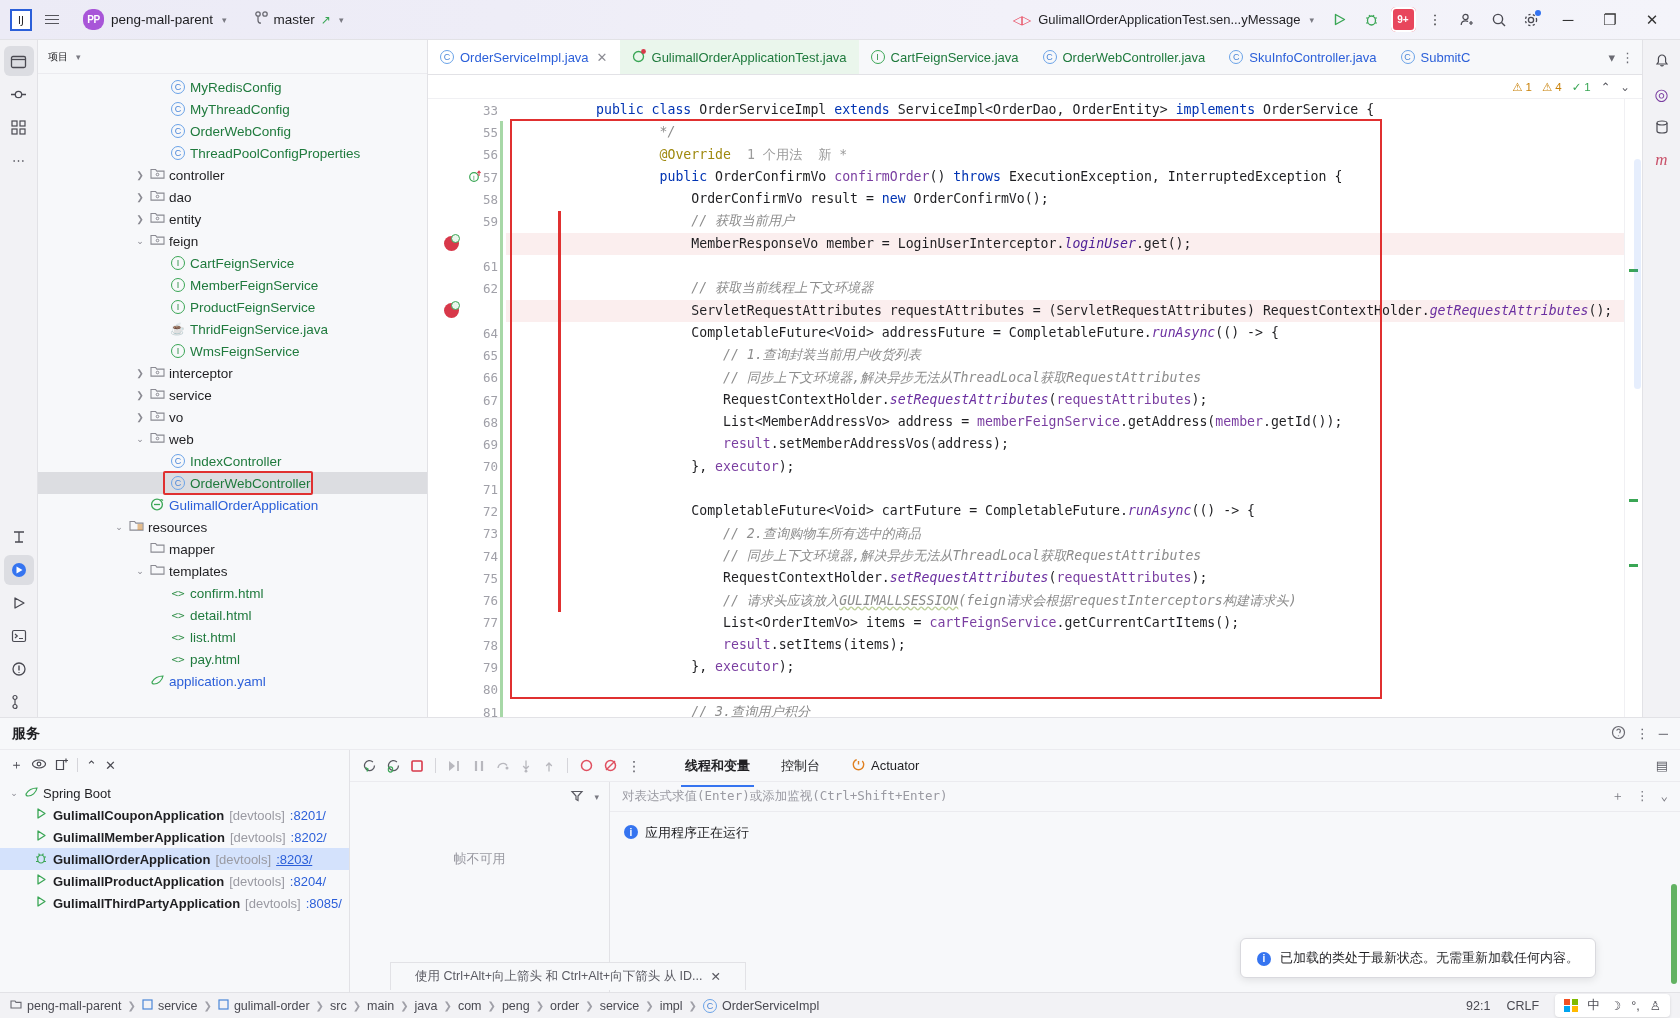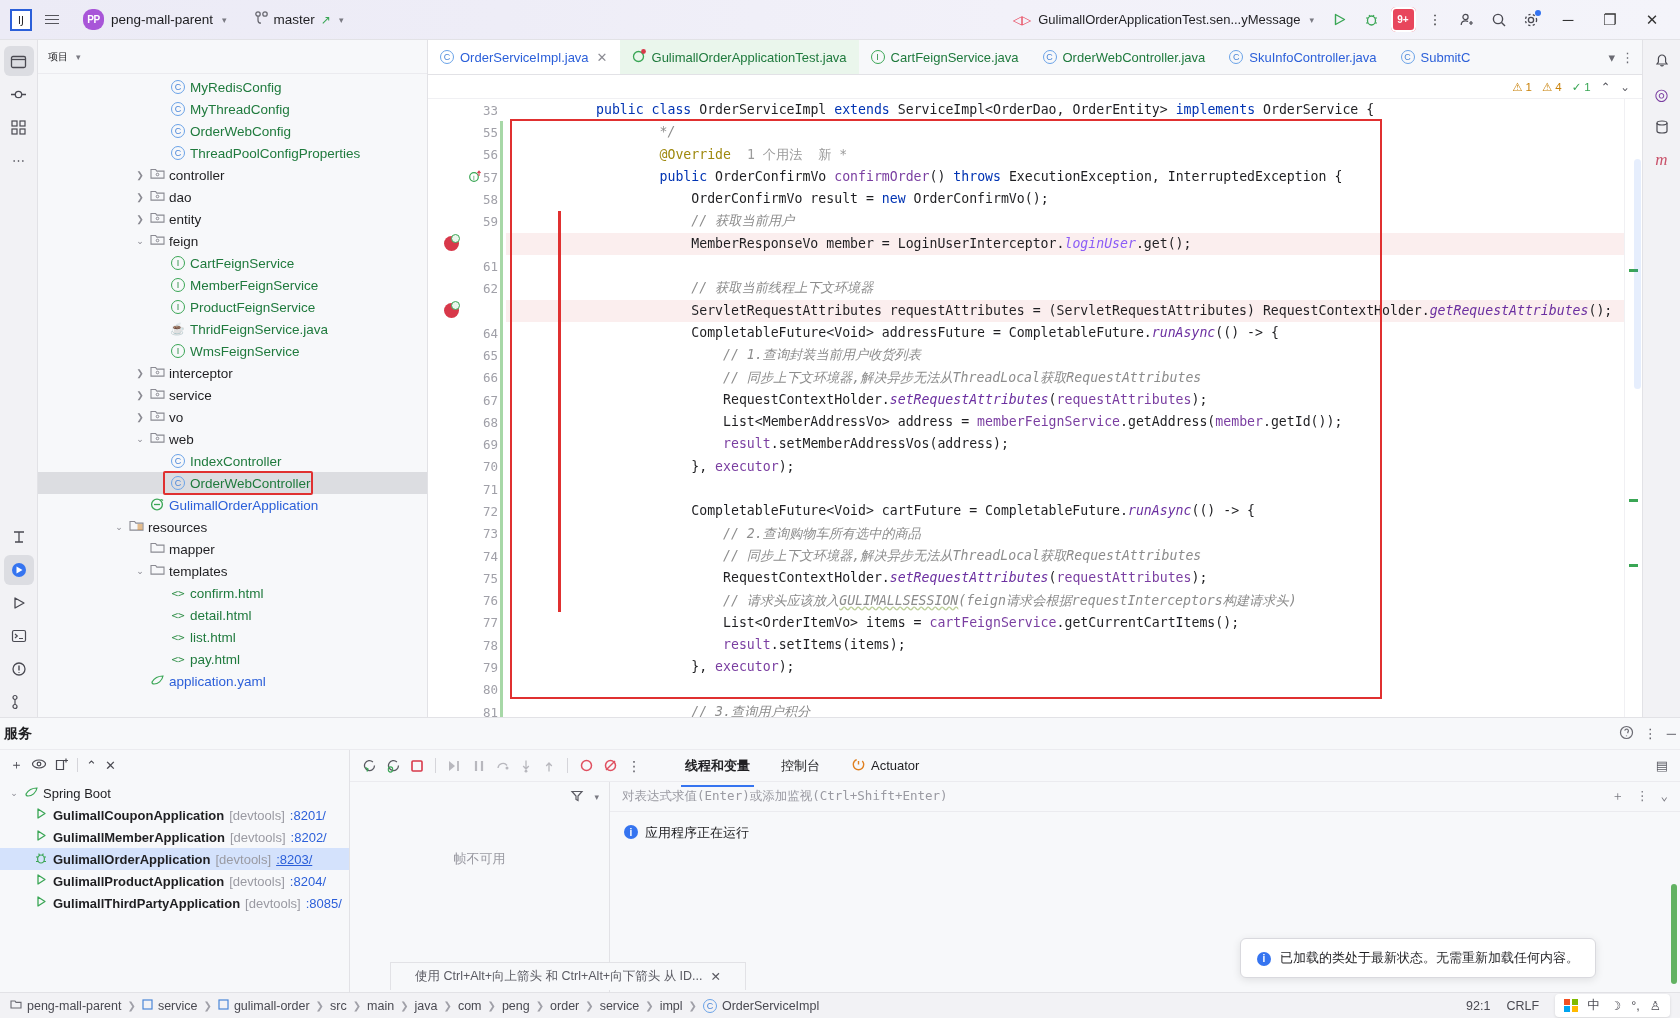"loginUser" .fi { color: #8b5cf6 -> #4c1d95 }
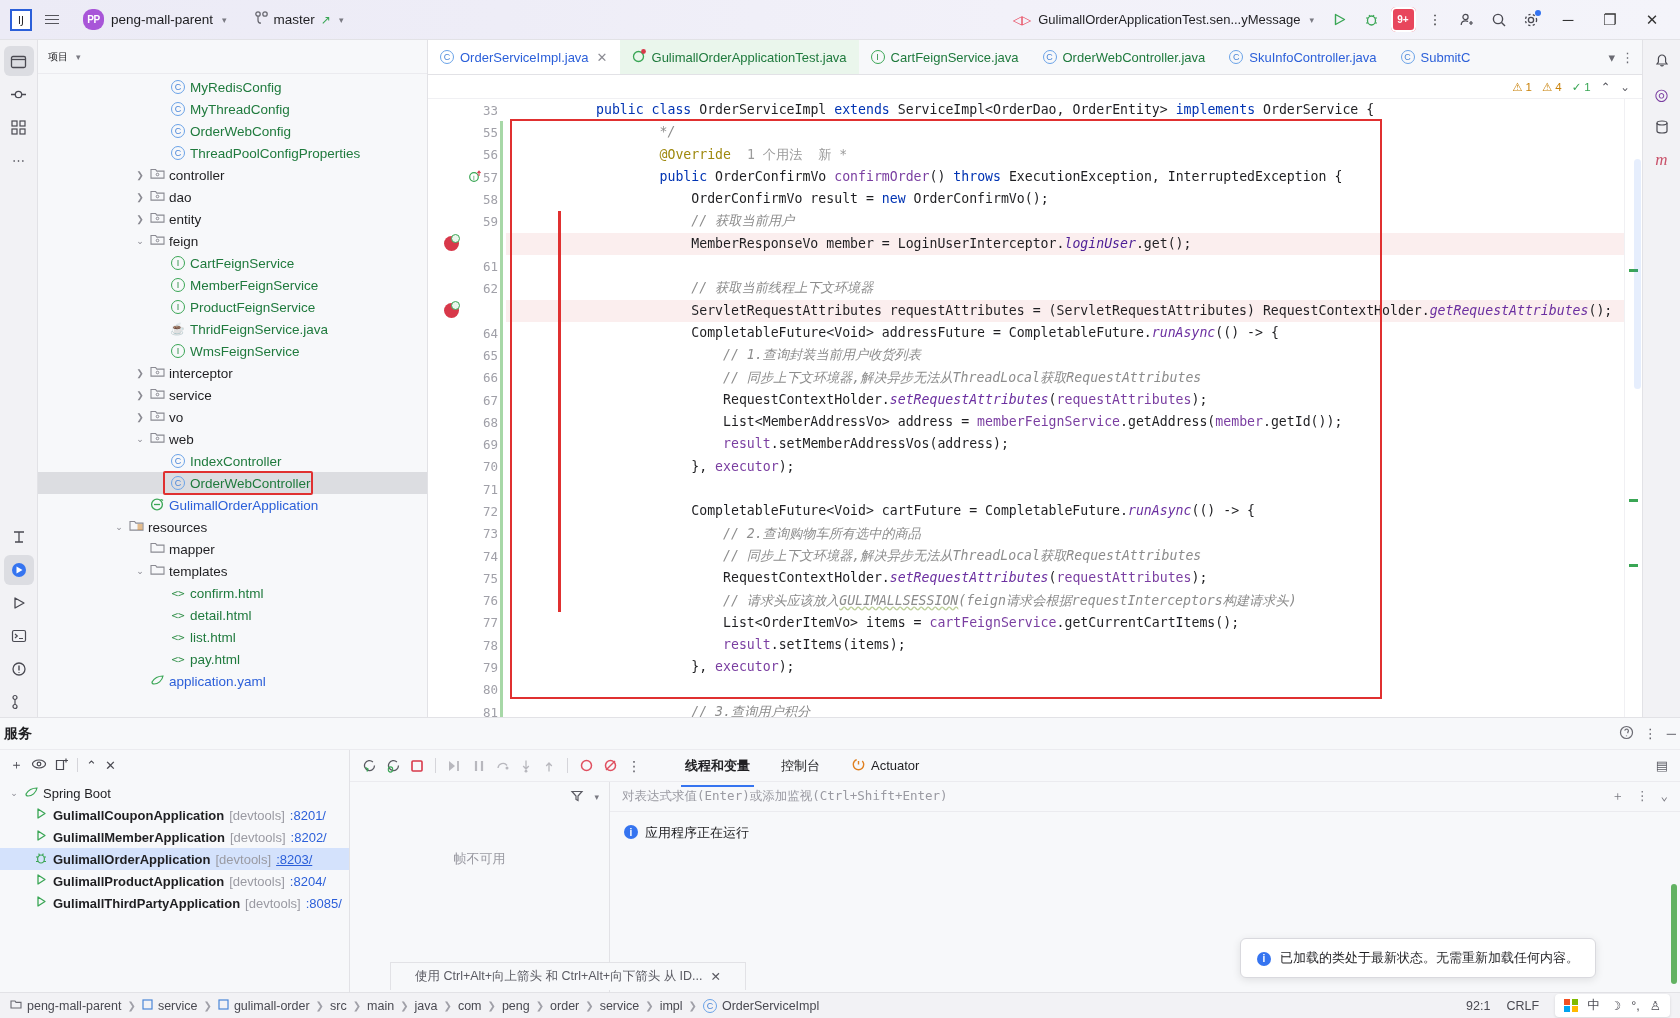"服务" .bhead { padding: 0 4px -> 0 12px }
